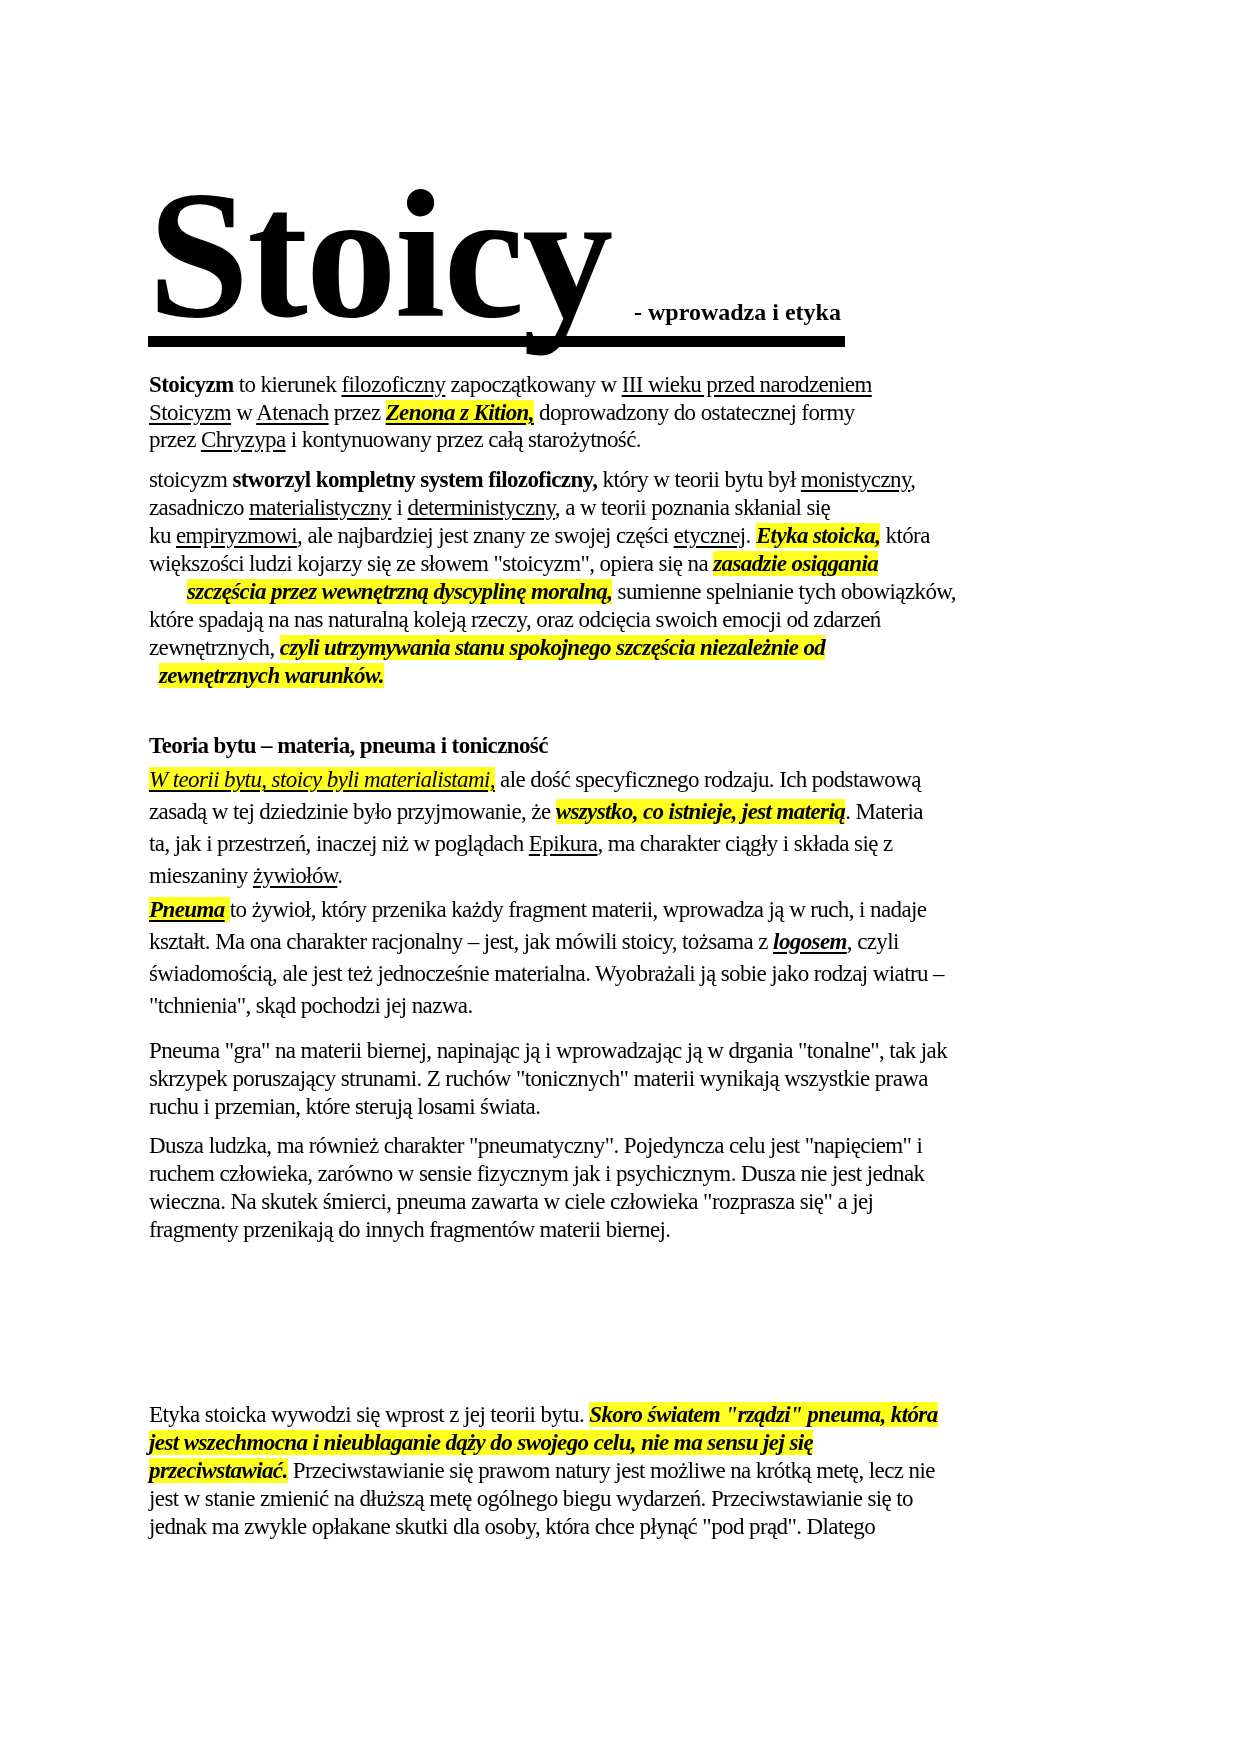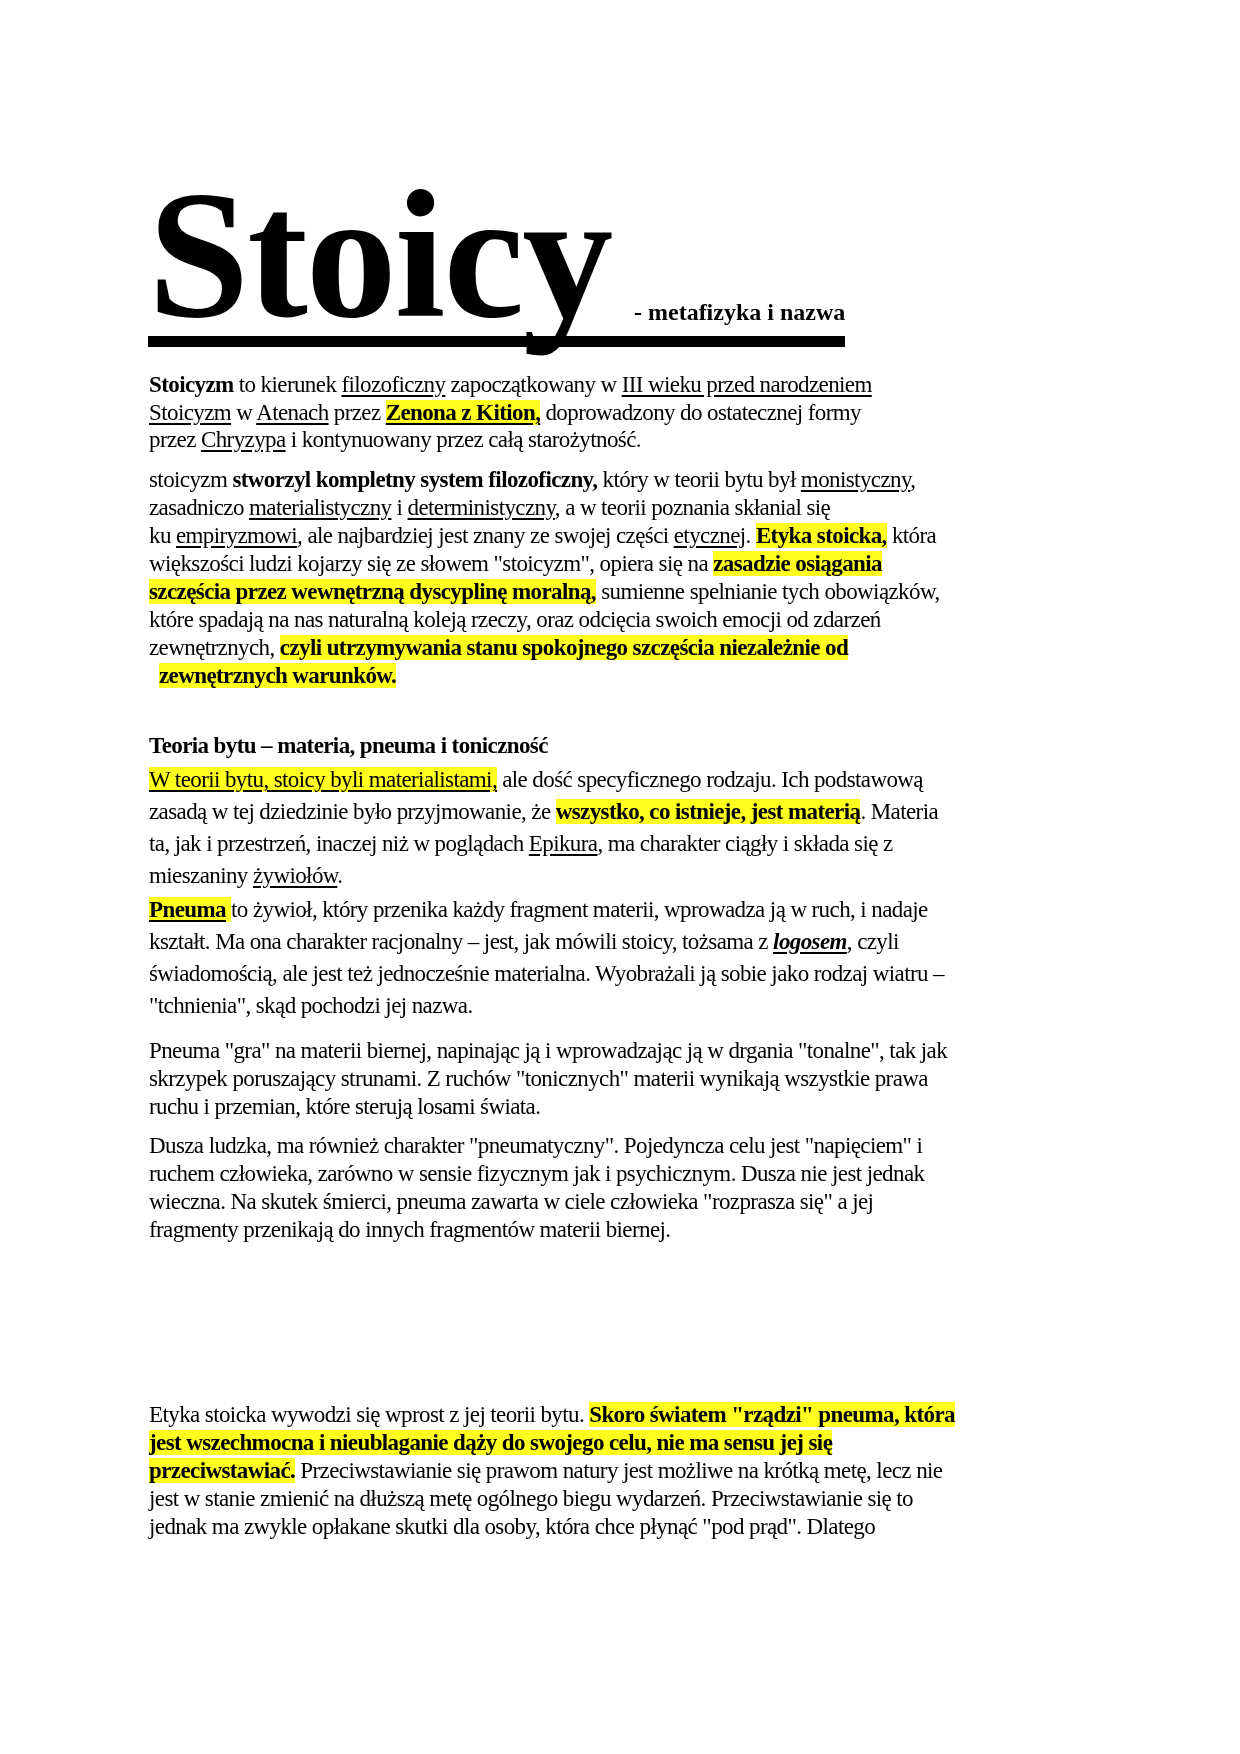"- metafizyka i nazwa" div.subtitle { text: metafizyka i nazwa -> wprowadza i etyka }
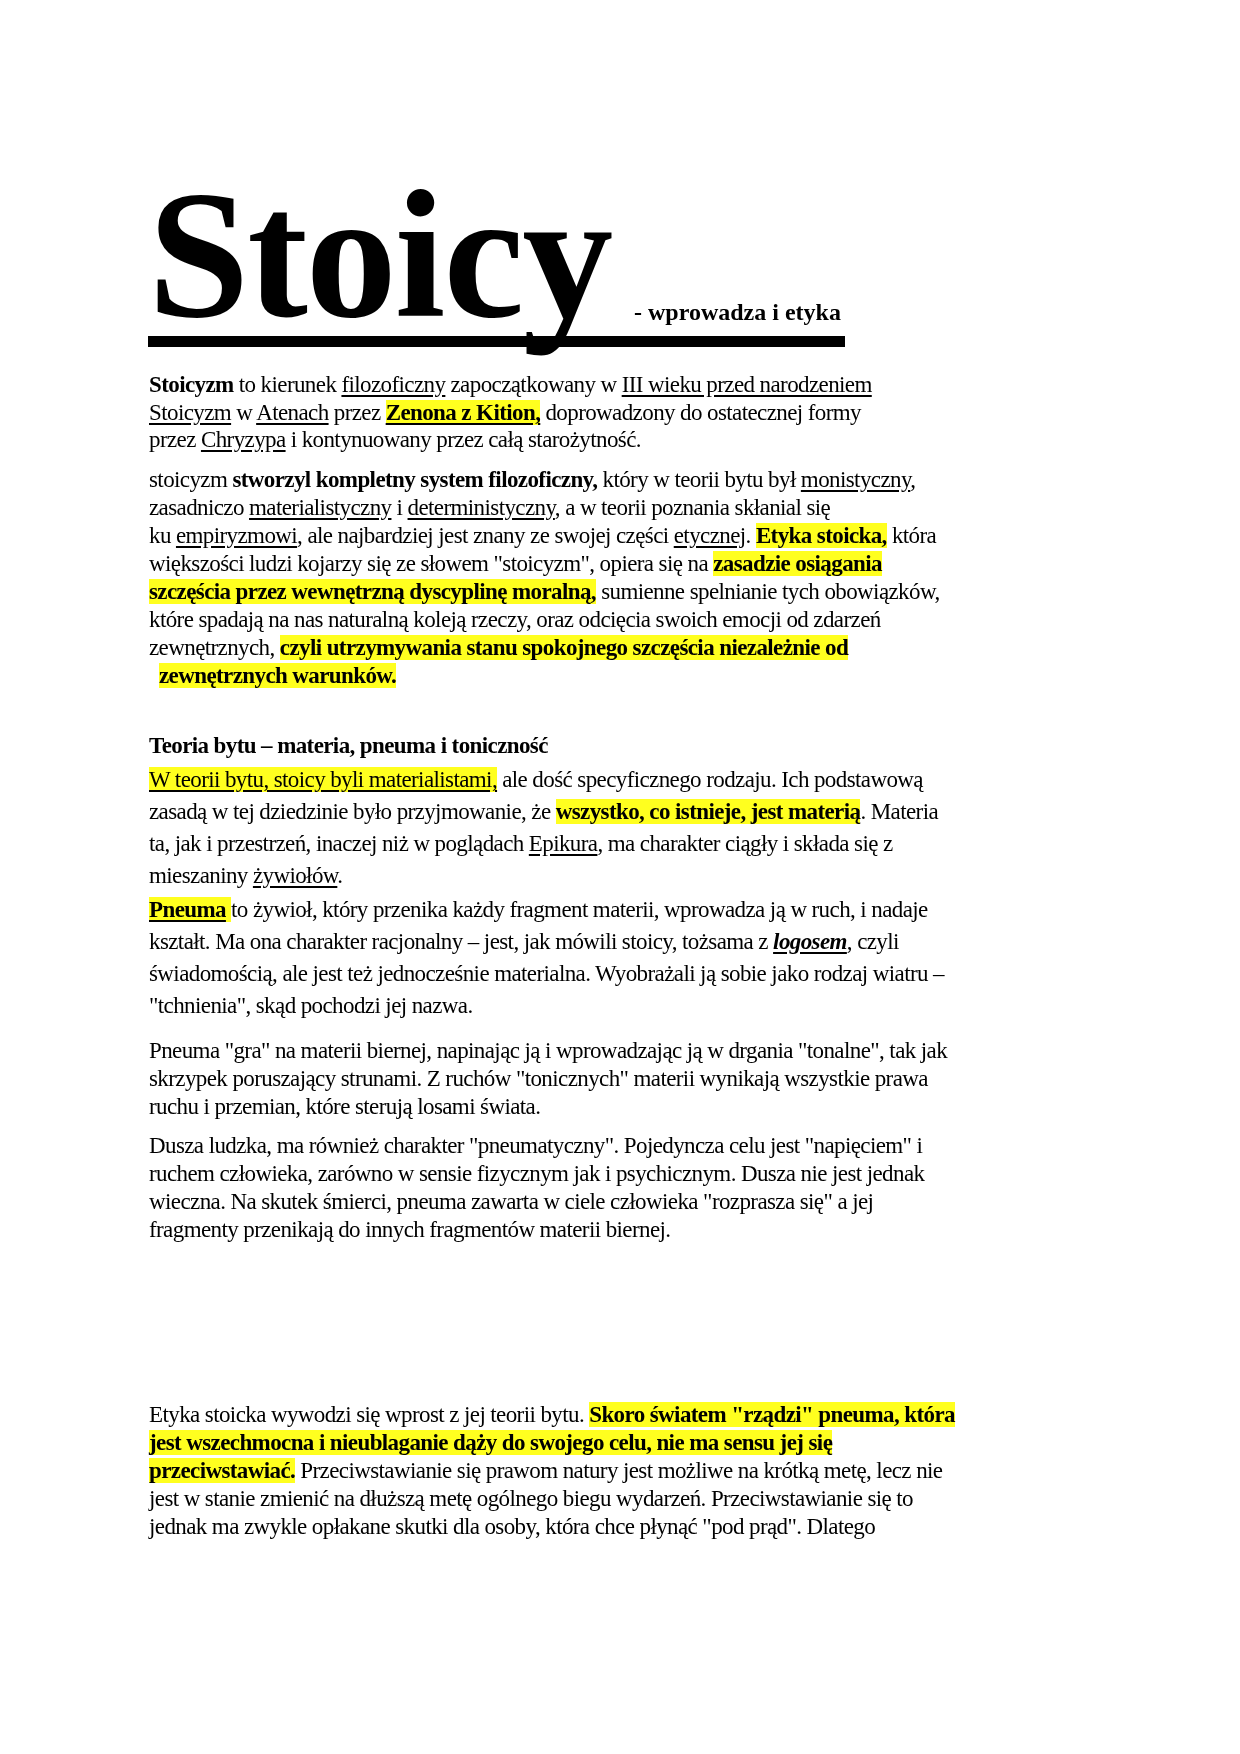"Zenona z Kition," .hl { font-style: none -> italic }
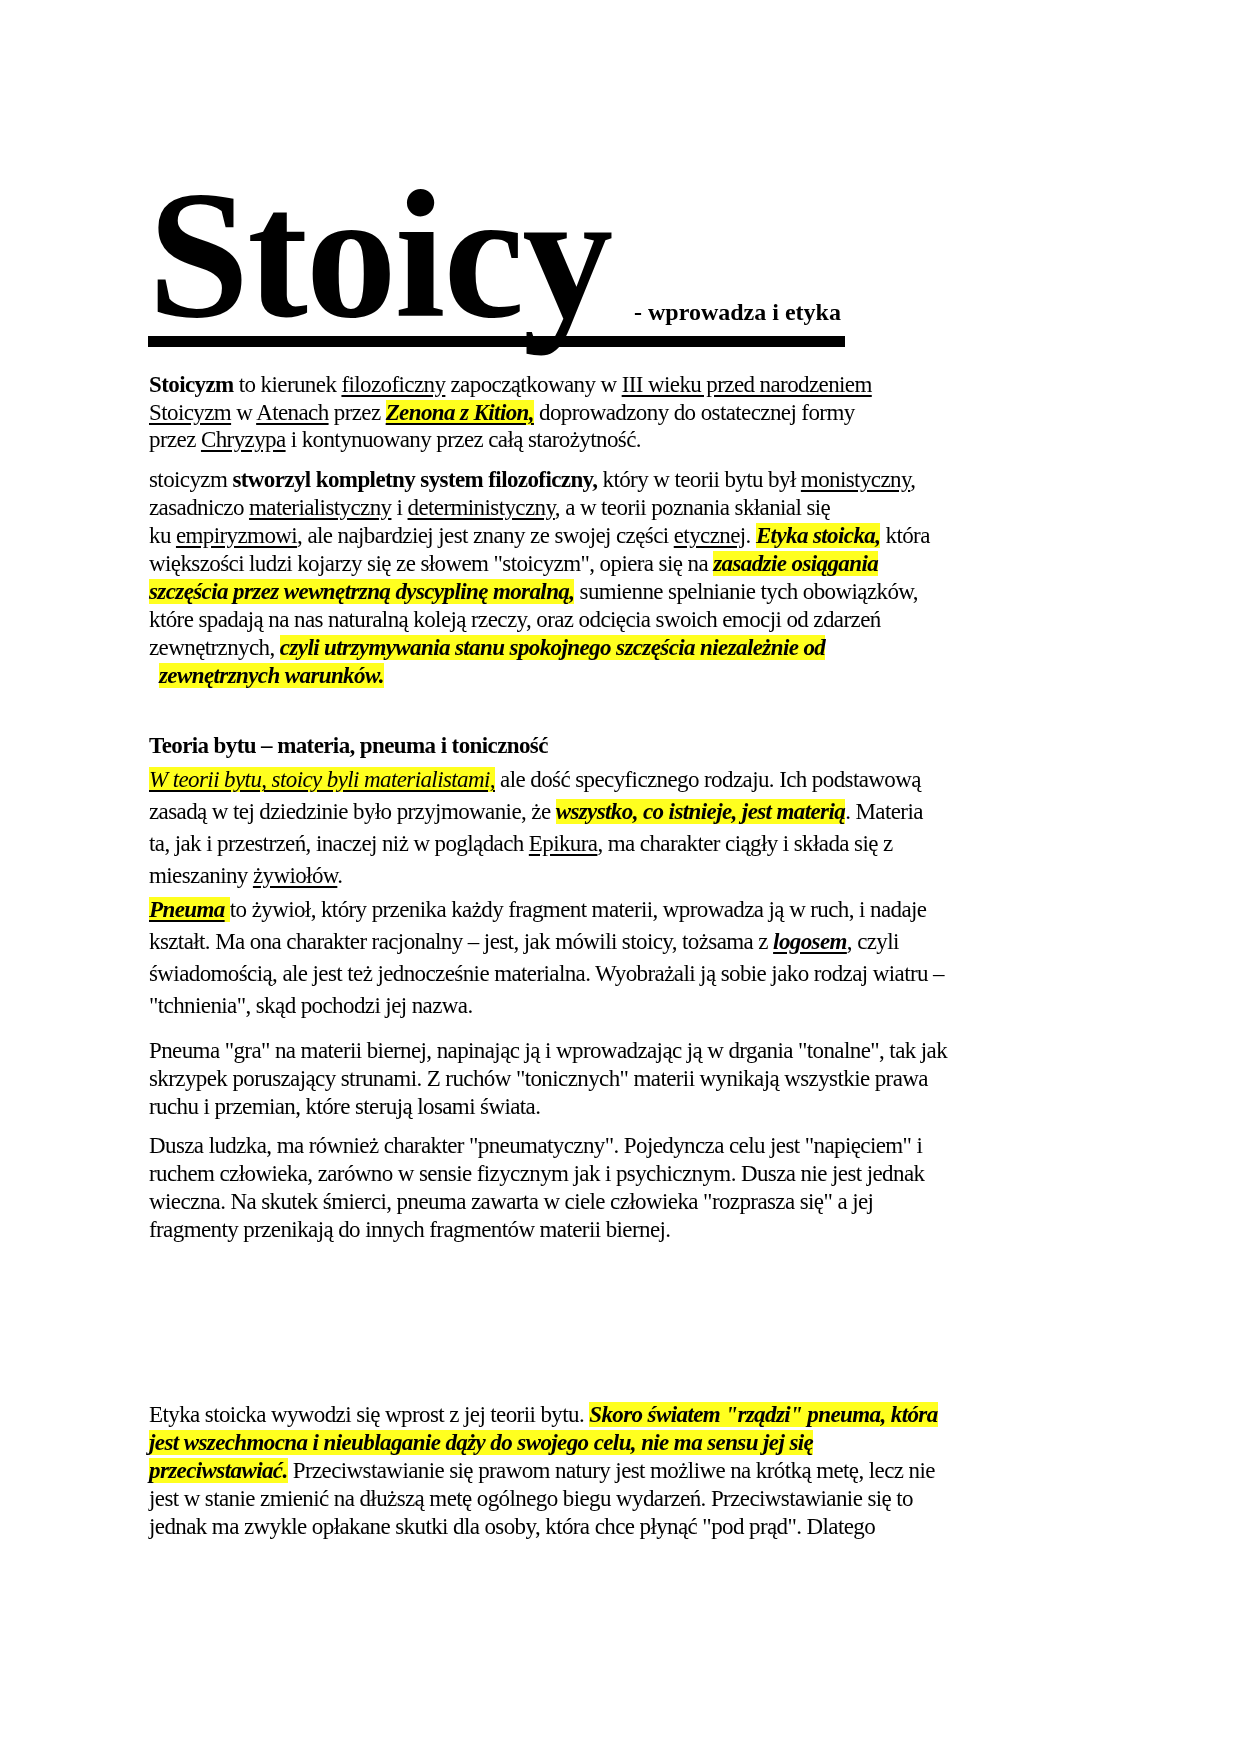"szczęścia przez wewnętrzną dyscyplinę" div.line { margin-left: none -> 38px }
